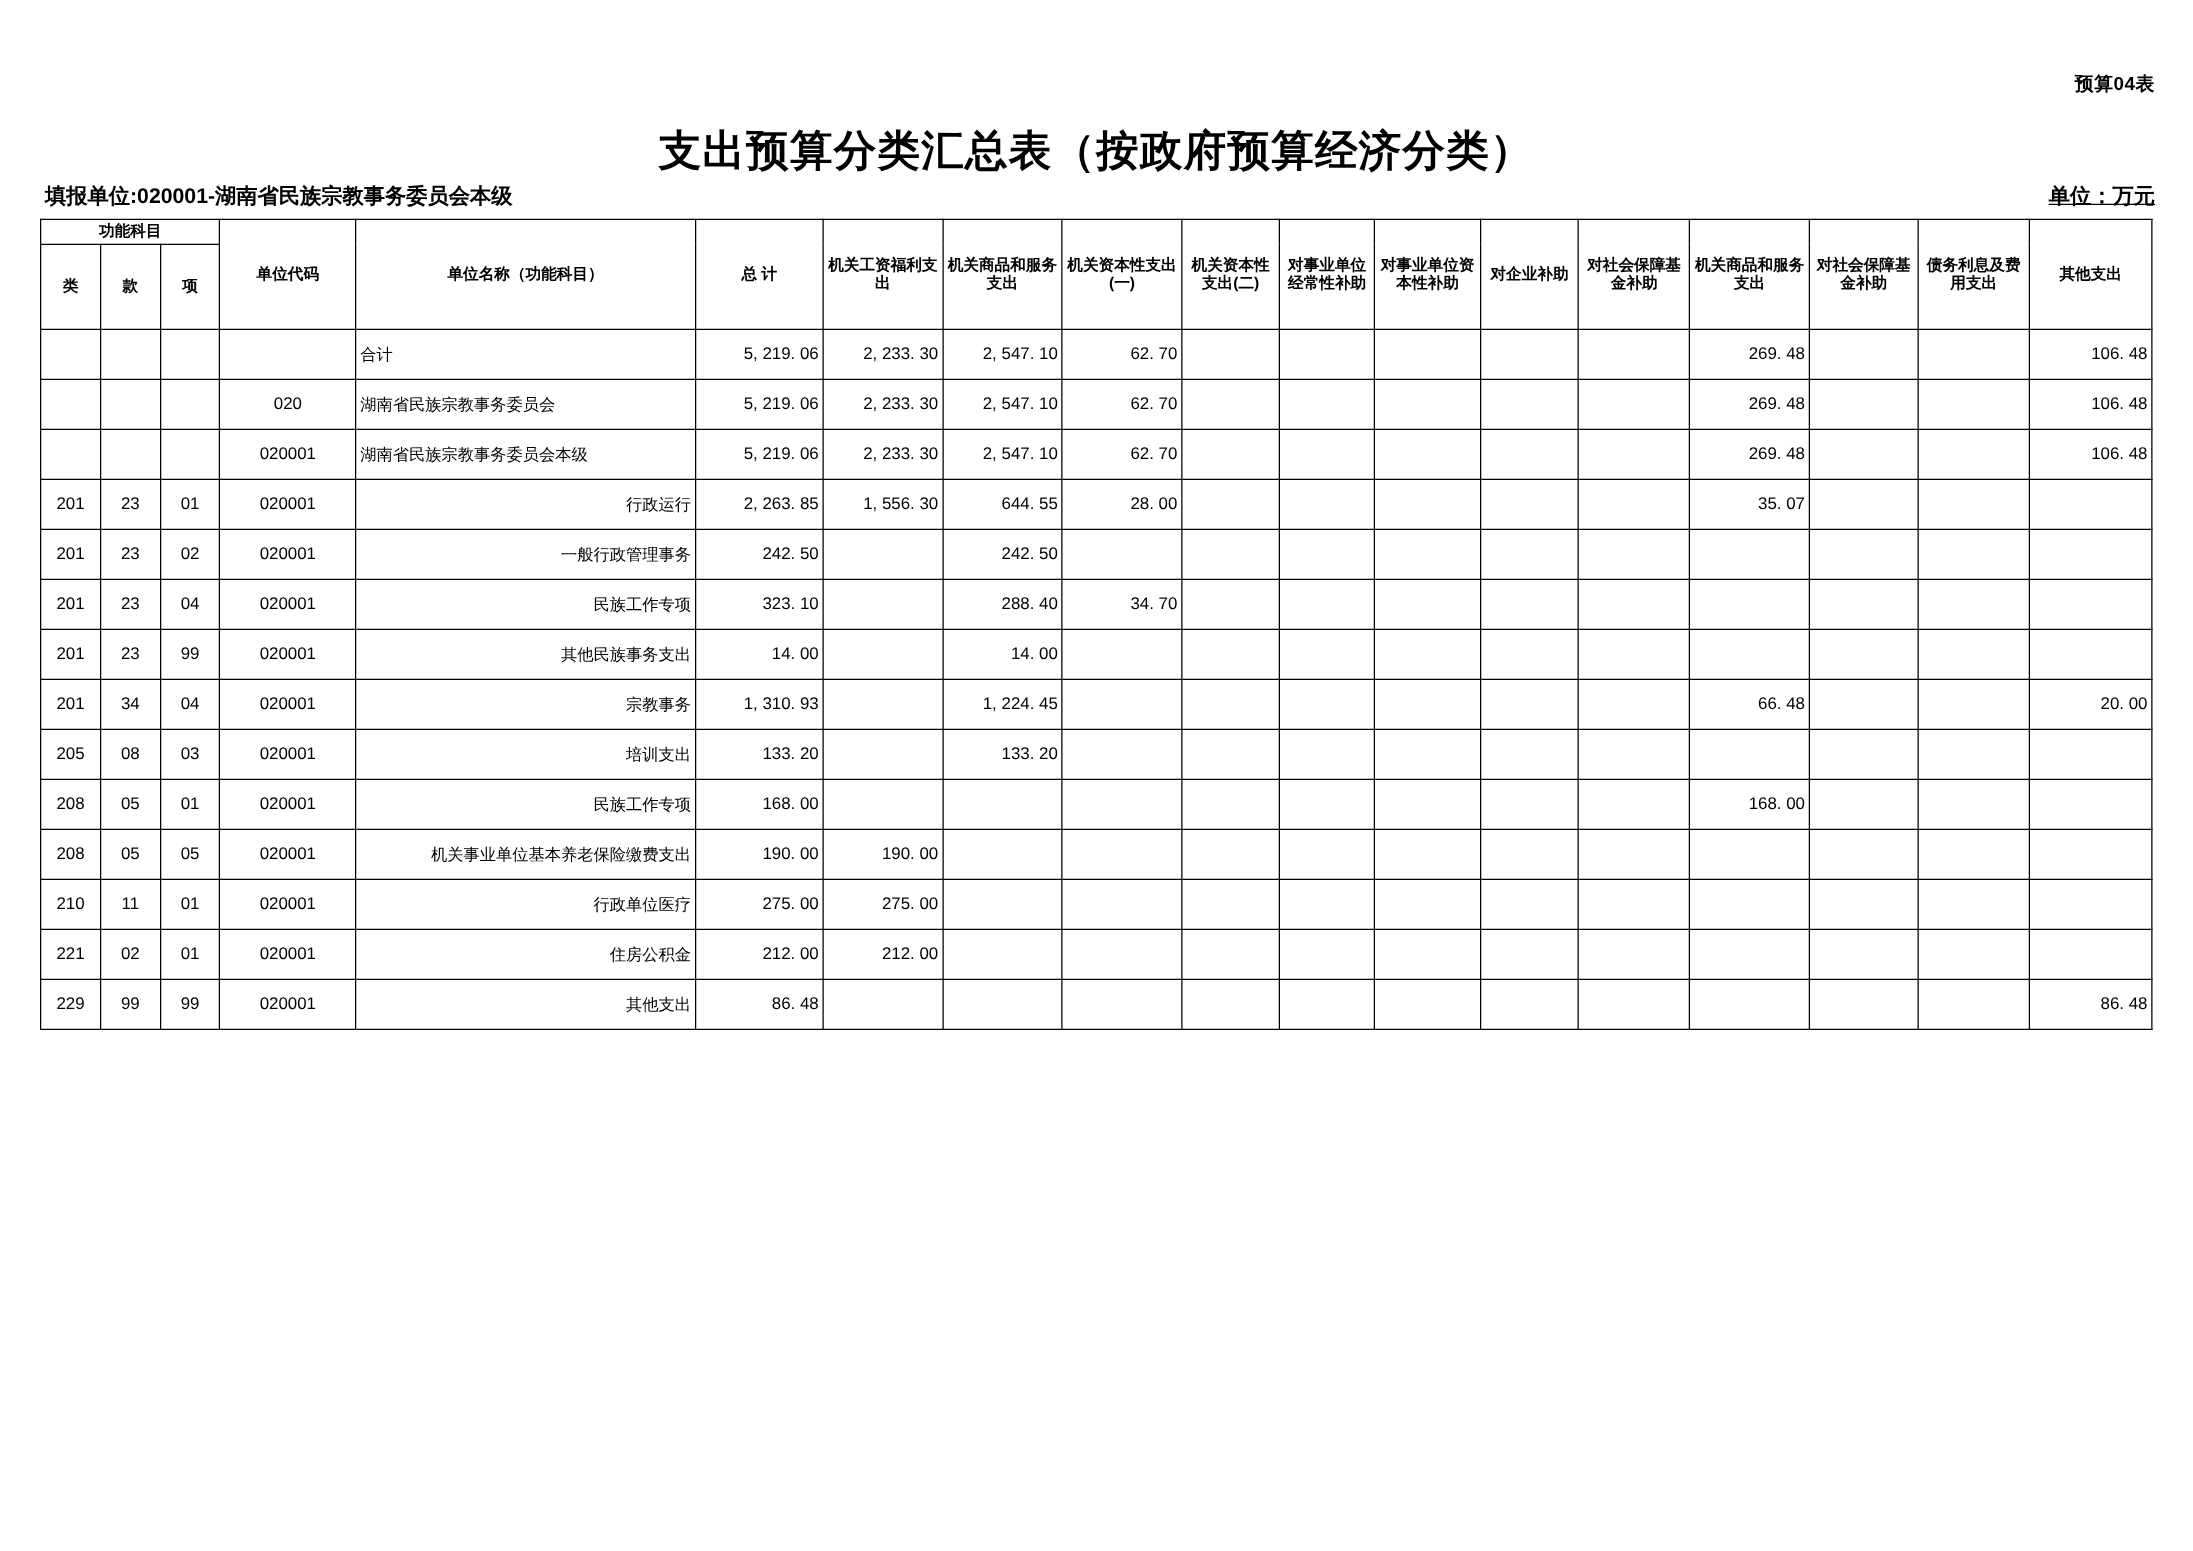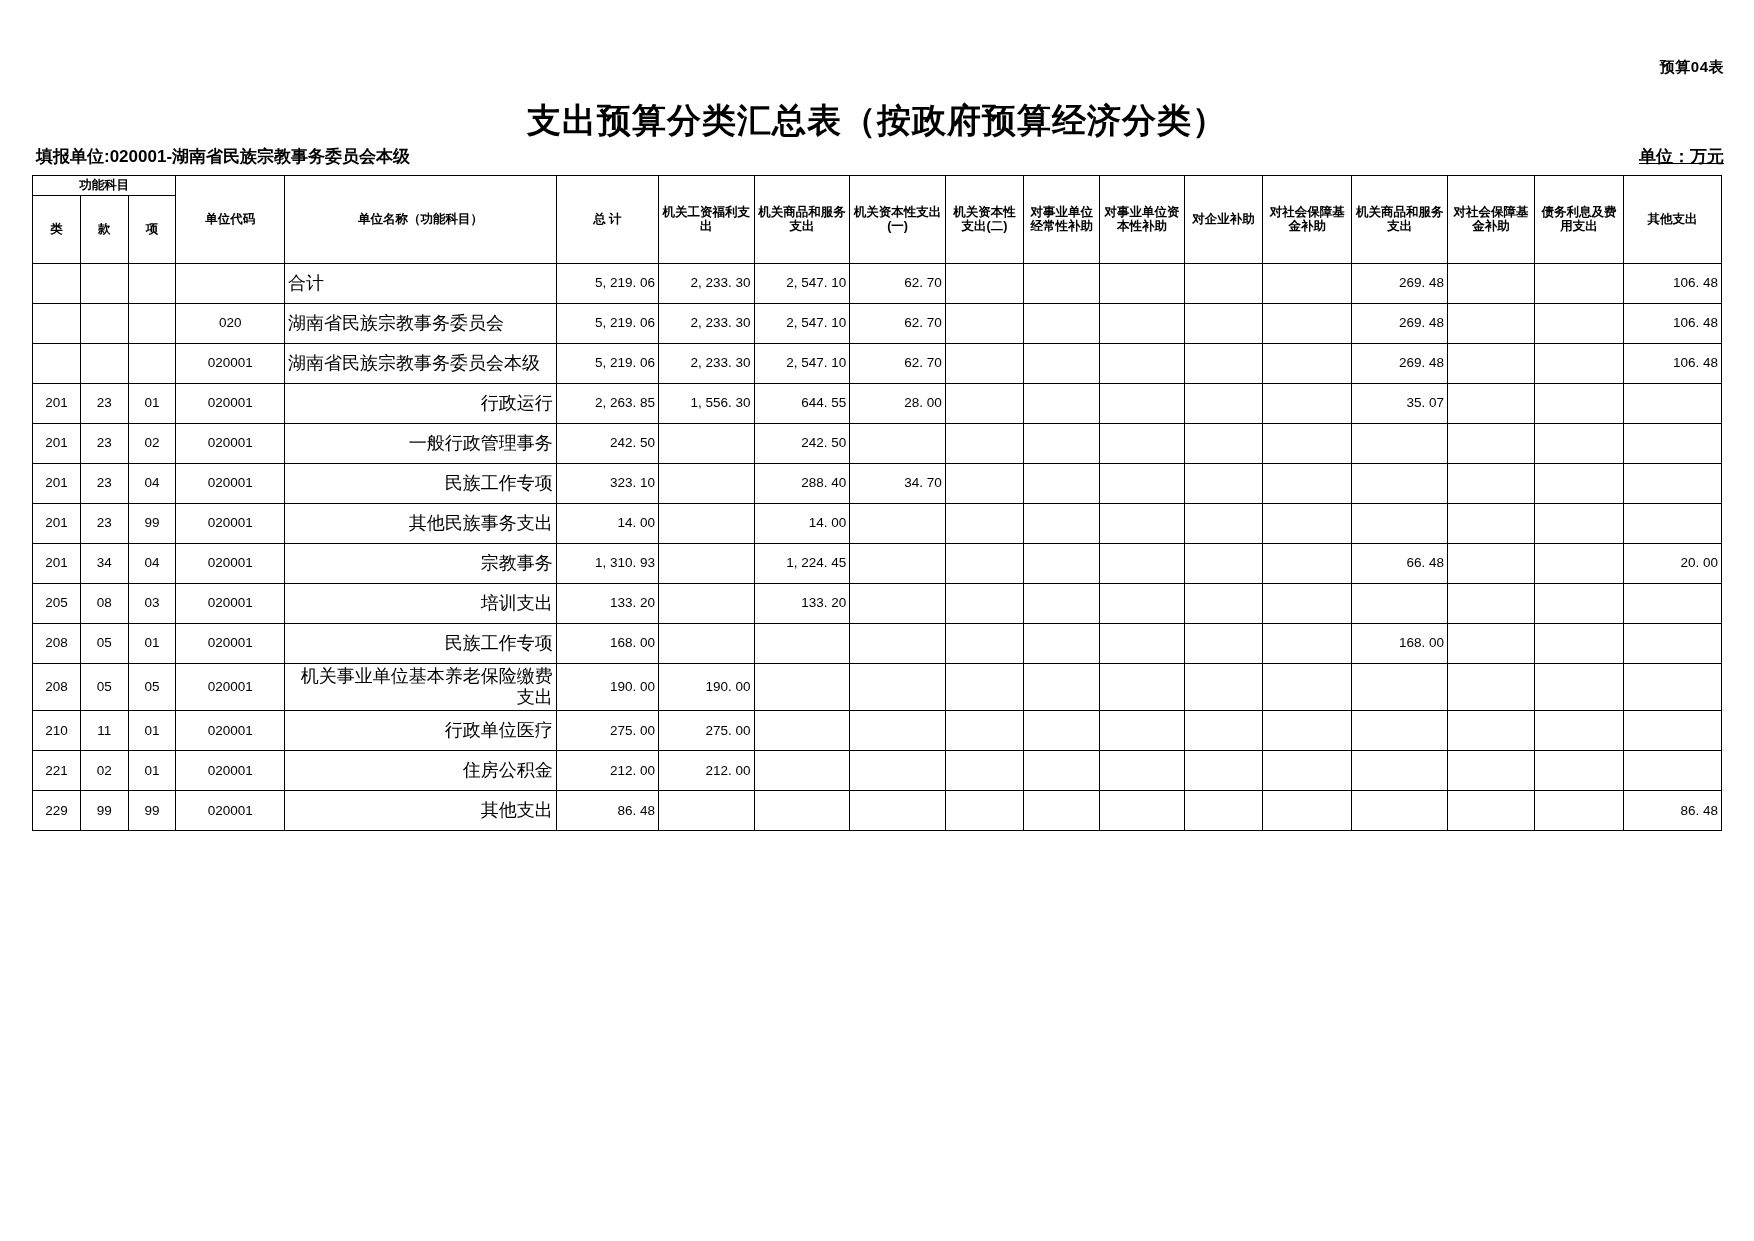"合计" .name-cell { font-size: 18px -> 13px }
